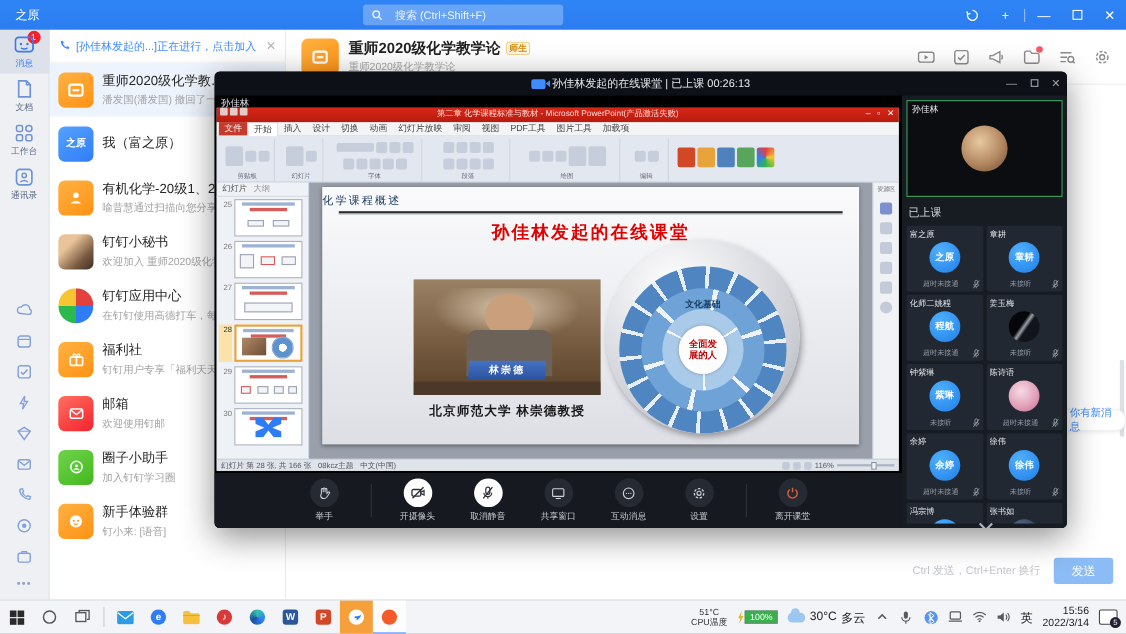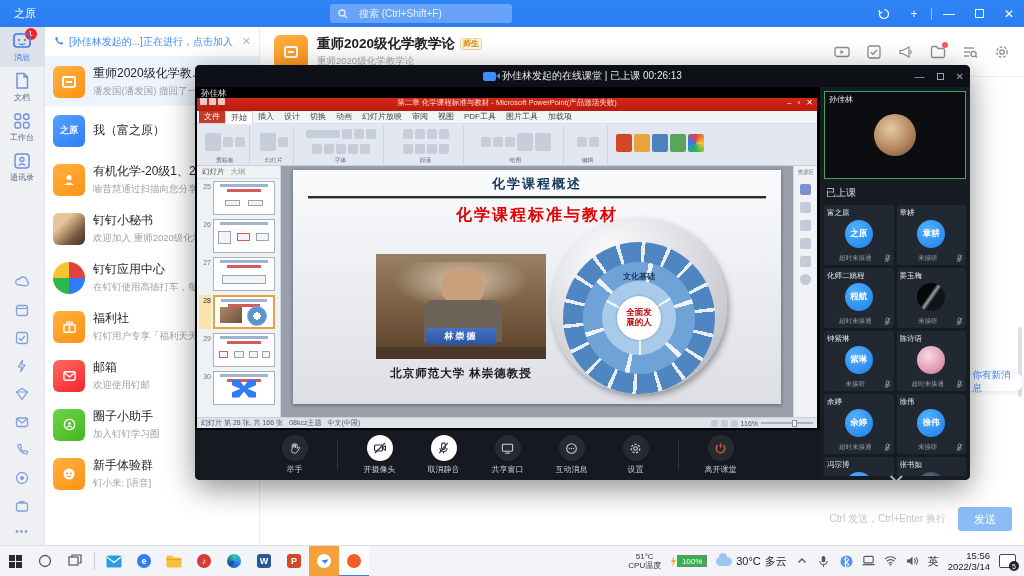"化学课程概述" .s-title { font-size: 13px -> 10px; font-weight: bold -> normal; text-align: center -> none }
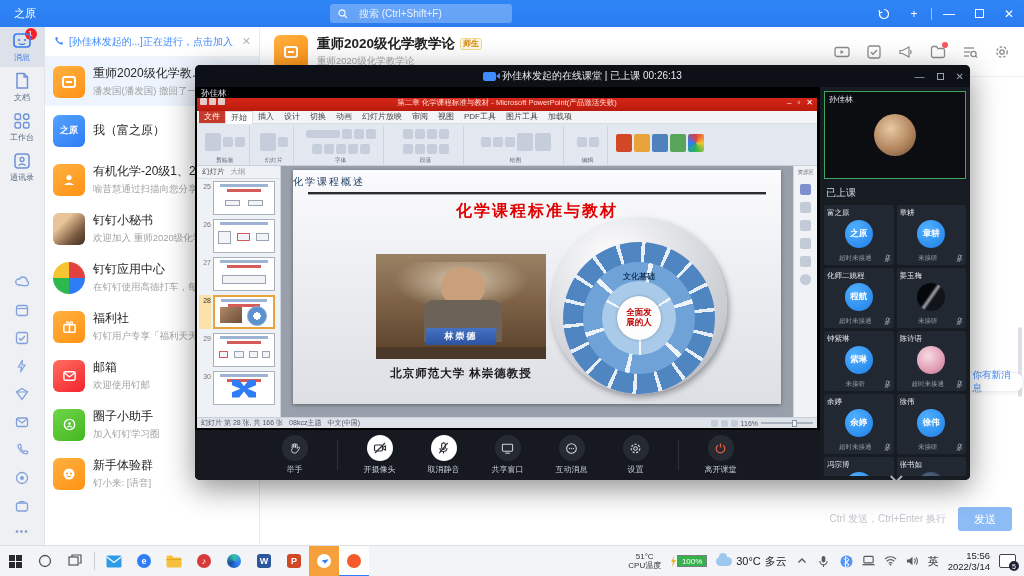"化学课程标准与教材" div.s-sub { text: 化学课程标准与教材 -> 孙佳林发起的在线课堂 }
